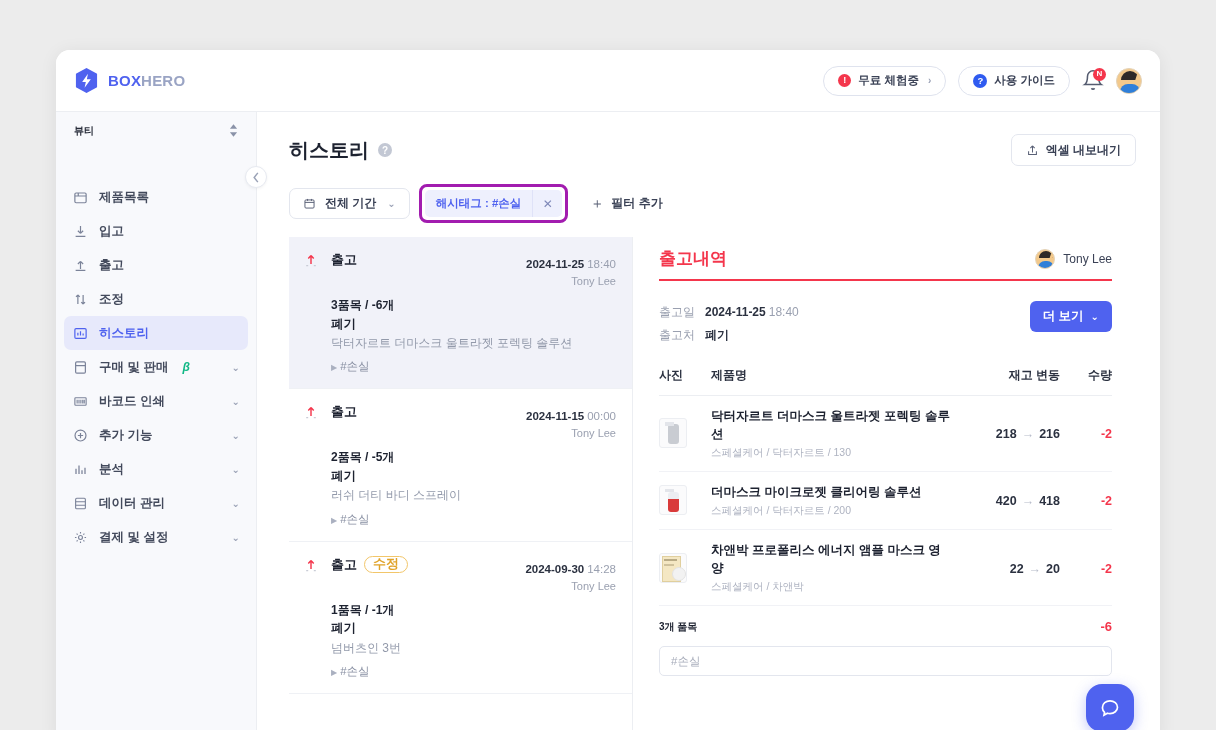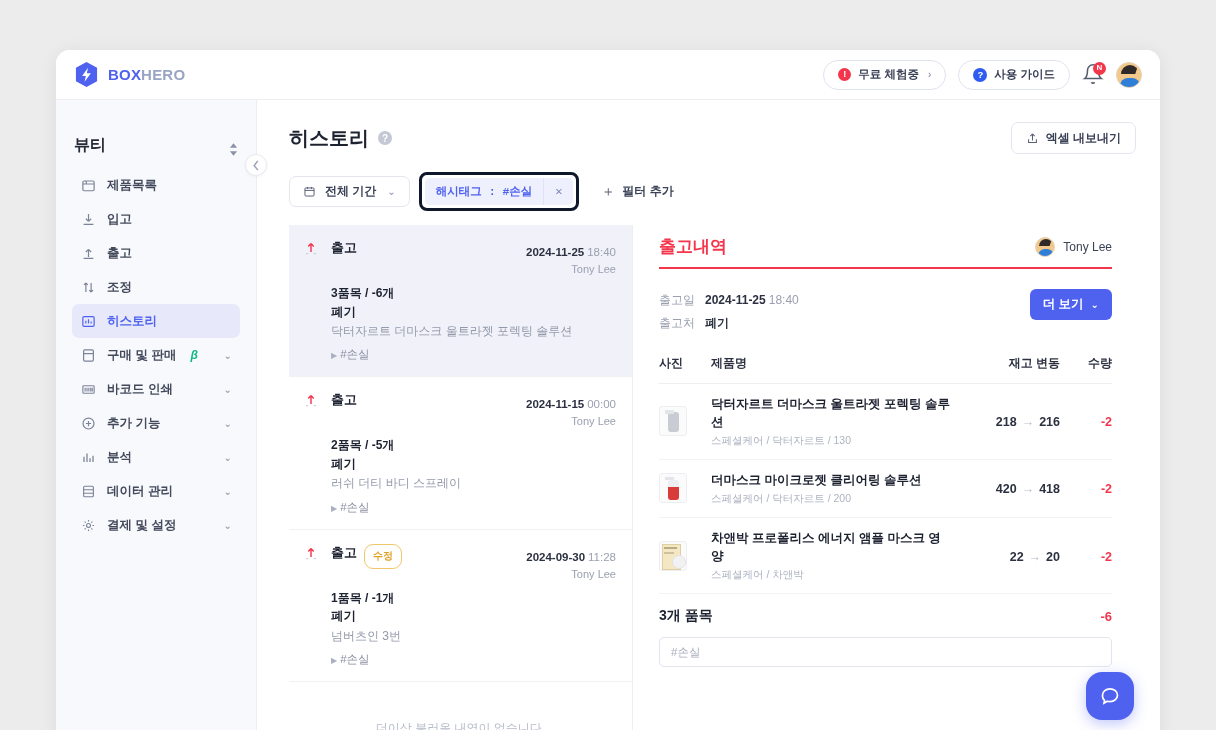"BOXHERO" .topbar { height: 50px -> 62px }
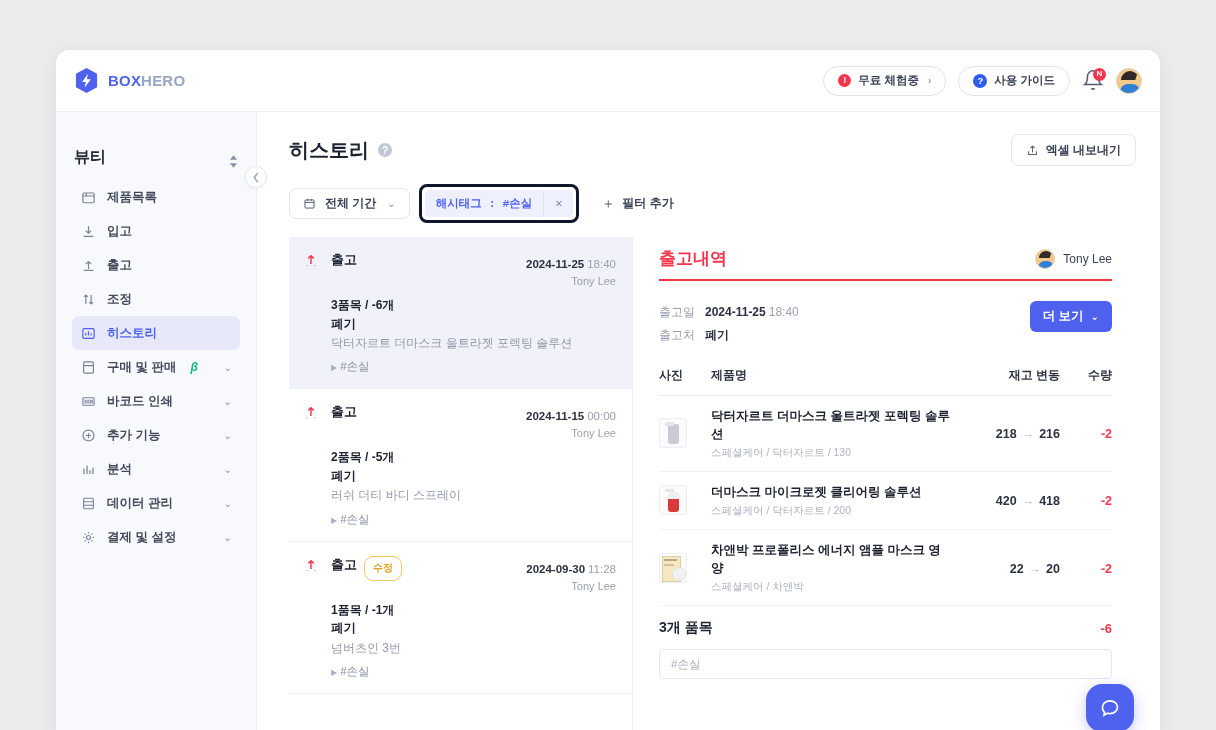"뷰티" .ws-select { align-items: flex-end -> flex-start; font-size: 16px -> 10px }
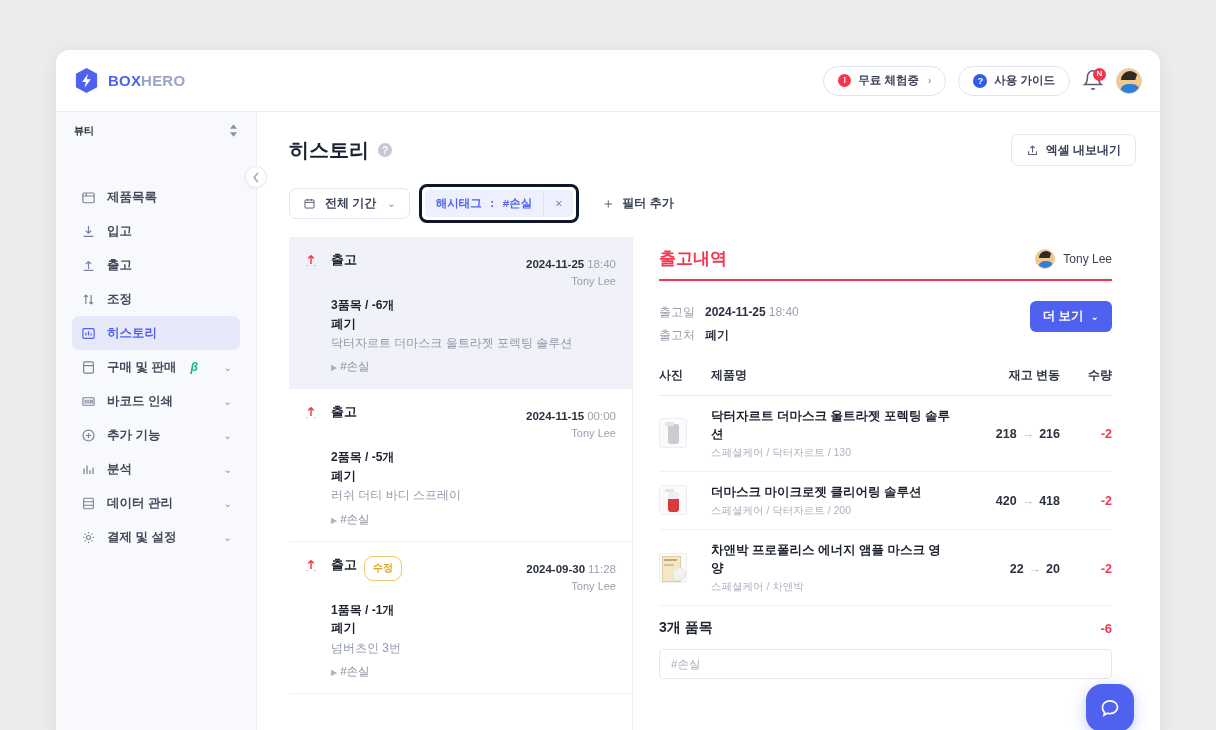"제품목록" .nav { padding: 0 16px -> 0 8px }
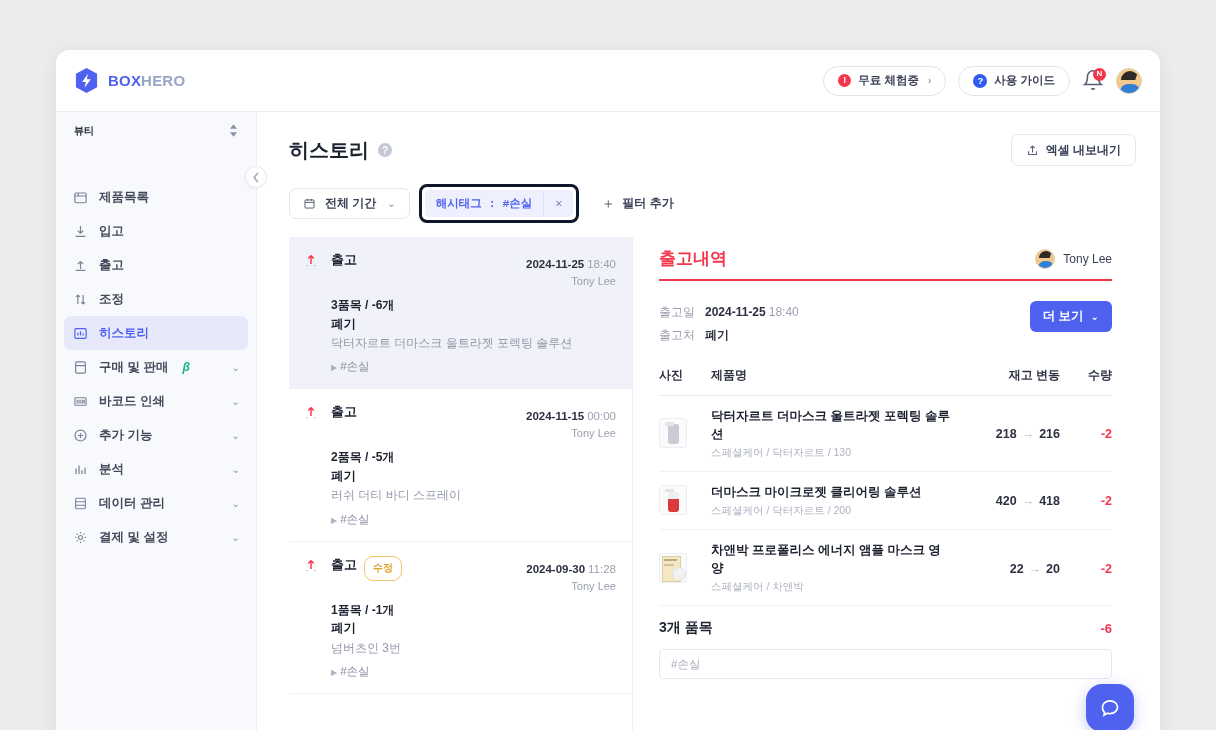"해시태그 : #손실" .hl-wrap { border: 3px solid #0f172a -> 3px solid #a21caf; font-family: Liberation Mono, monospace -> none }
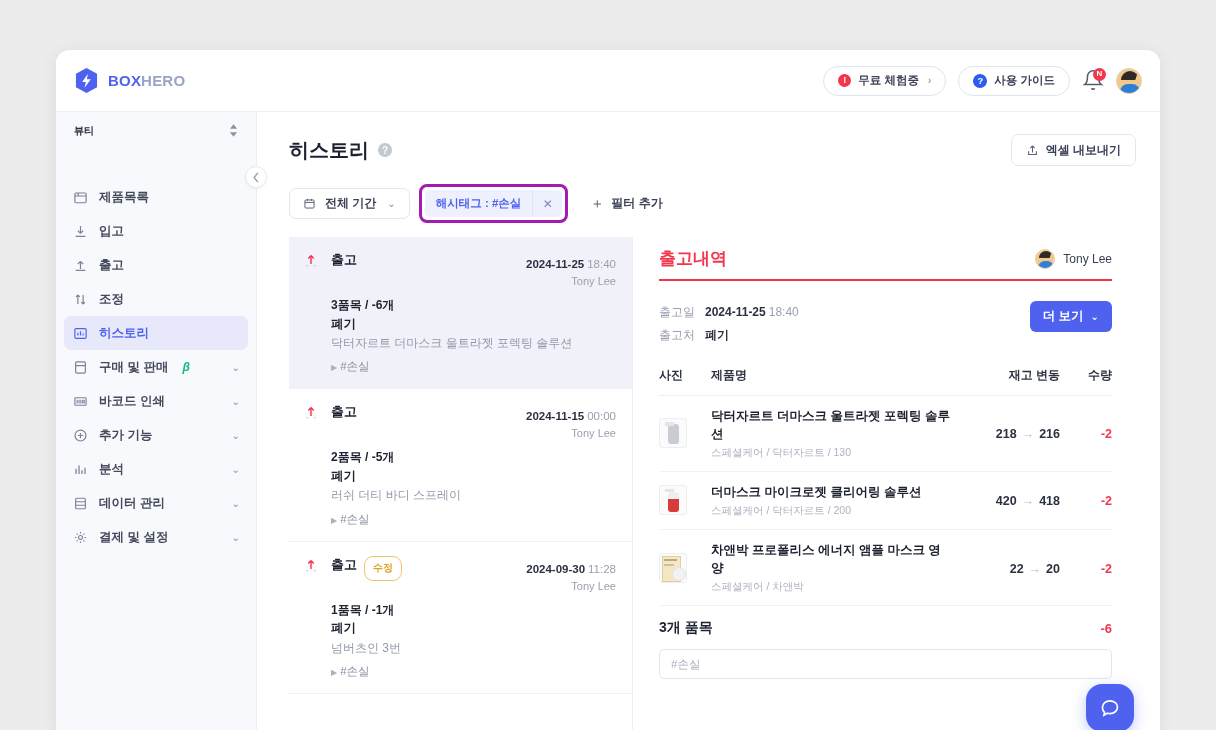"수정" .edit-badge { font-size: 10px -> 13px; height: 25px -> 17px }
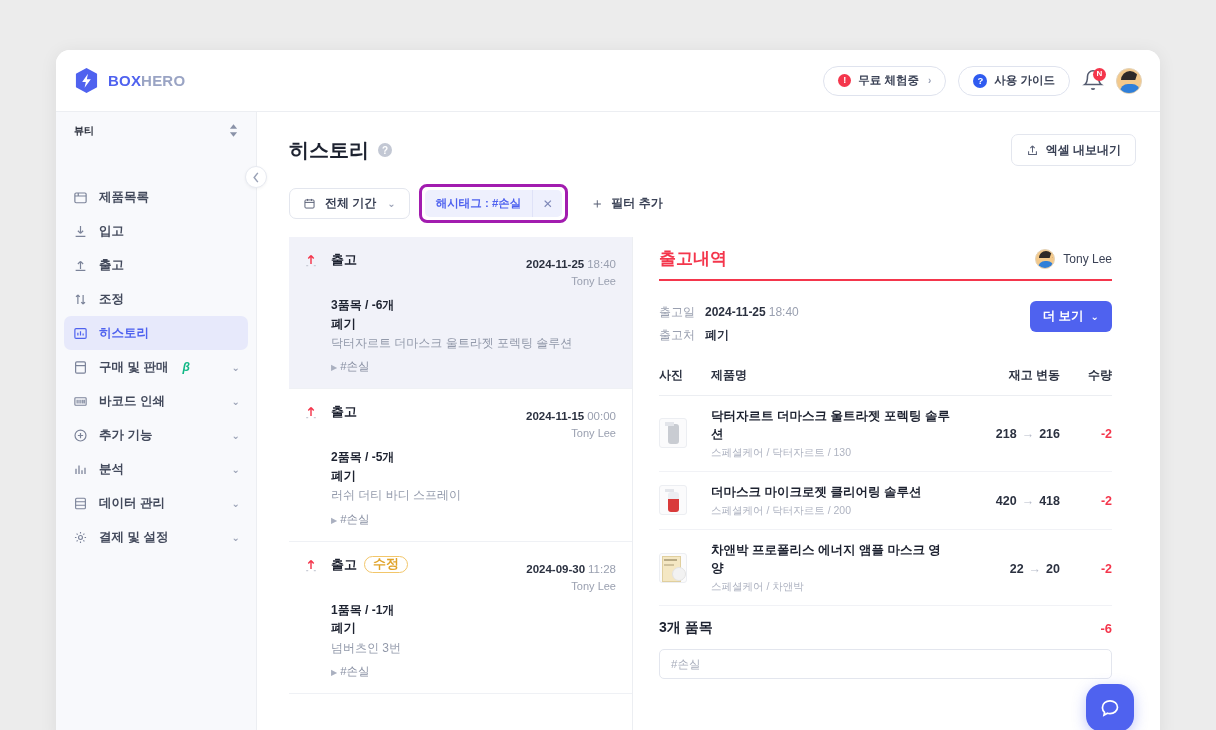"11:28" span.hcard-time { text: 11:28 -> 14:28 }
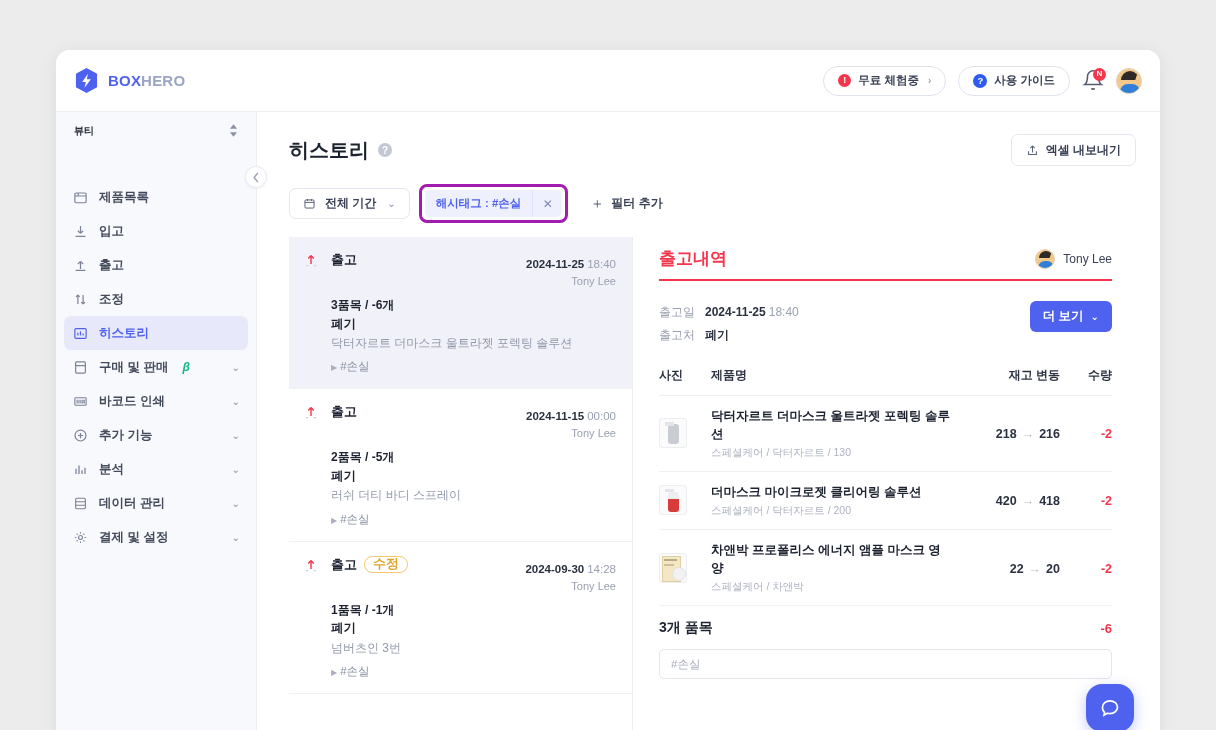"3개 품목" .totals .label { font-size: 14px -> 10px }
